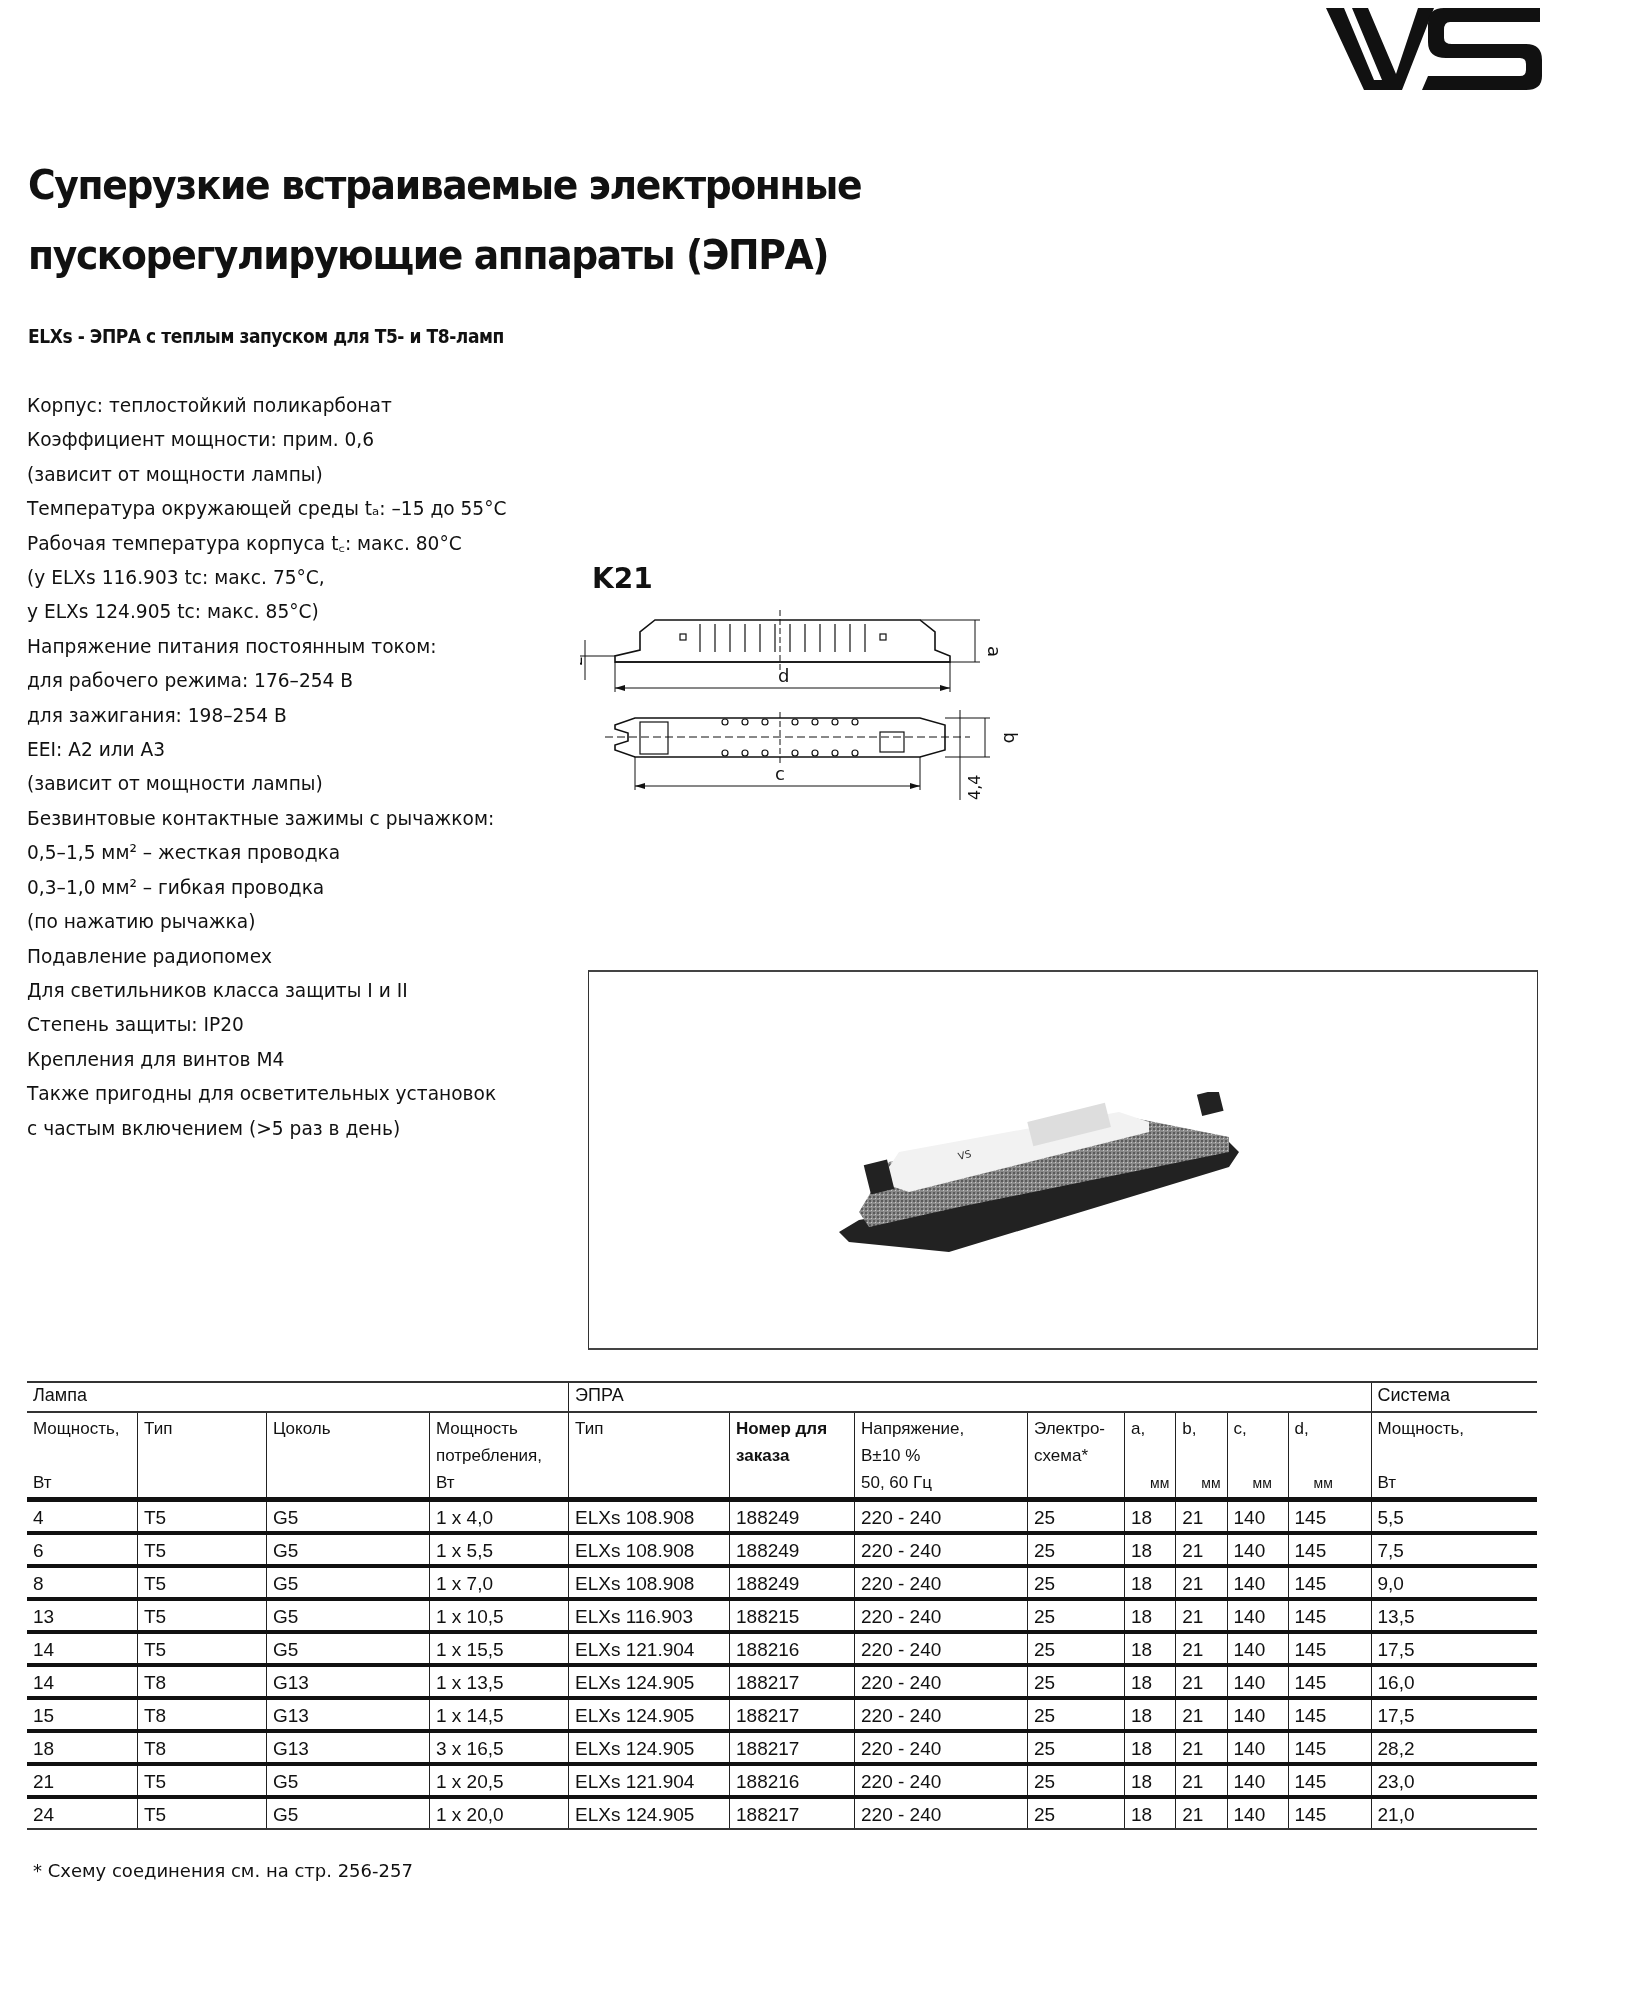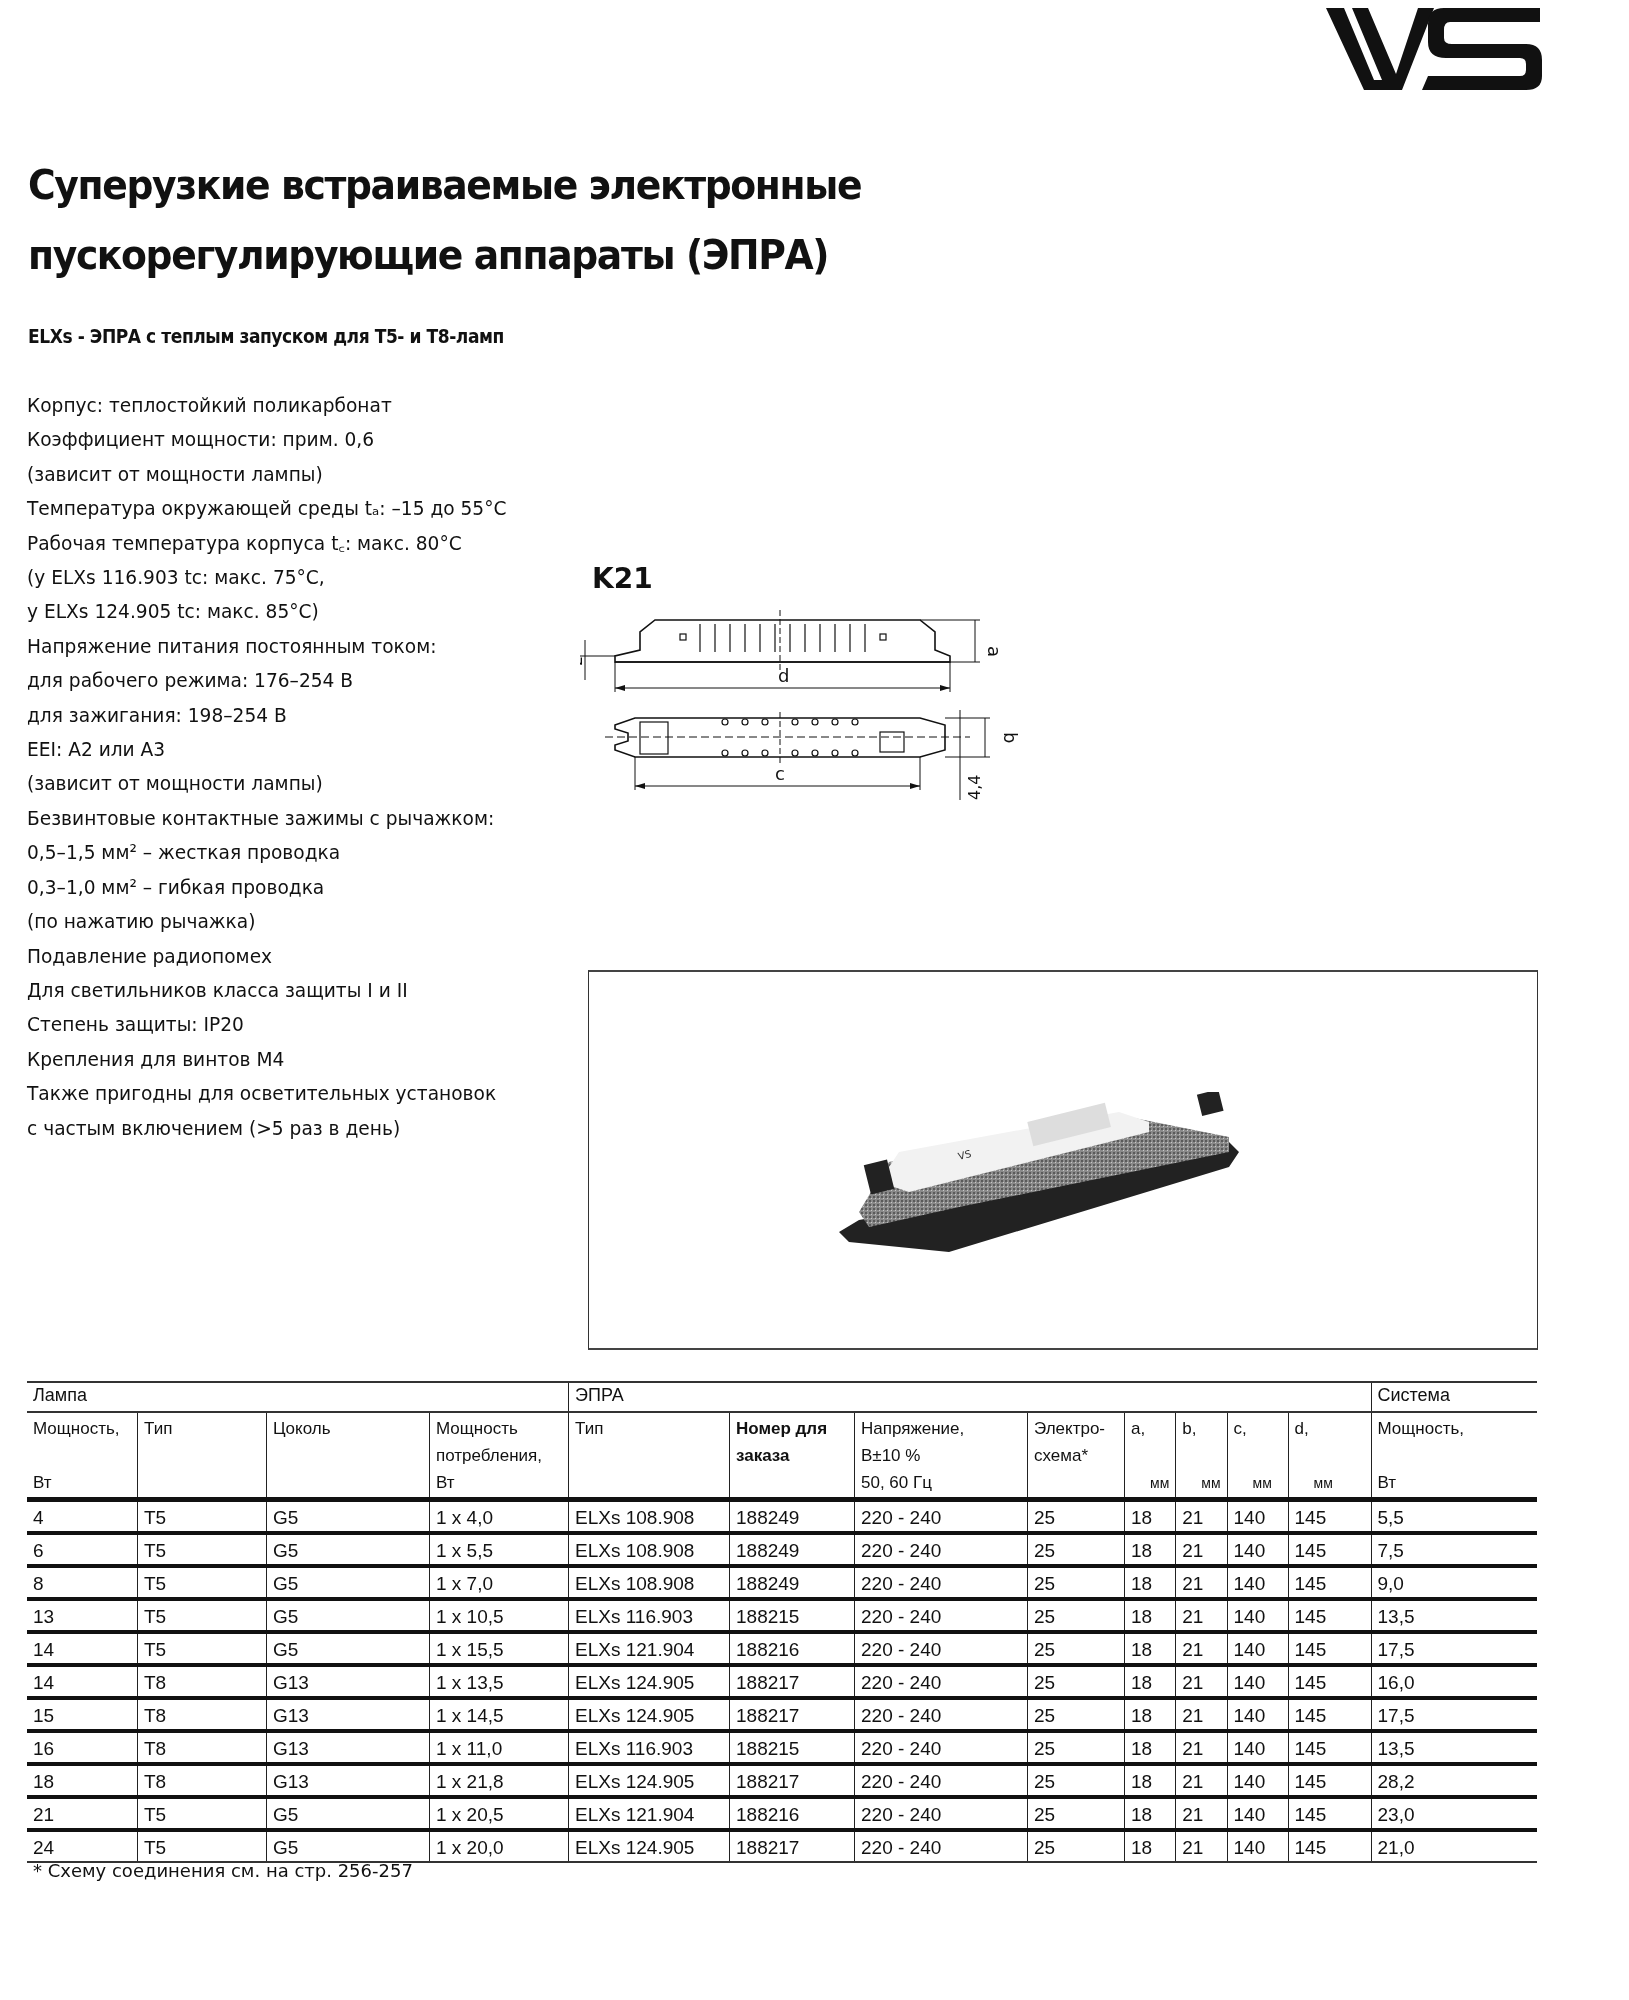"16" tr { html: <tr> <td>16</td> <td>T8</td> <td>G13</td> <td>1 x 11,0</td> <td>ELXs 116.903</td> <td>188215</td> <td>220 - 240</td> <td>25</td> <td>18</td> <td>21</td> <td>140</td> <td>145</td> <td>13,5</td> </tr> -> none }
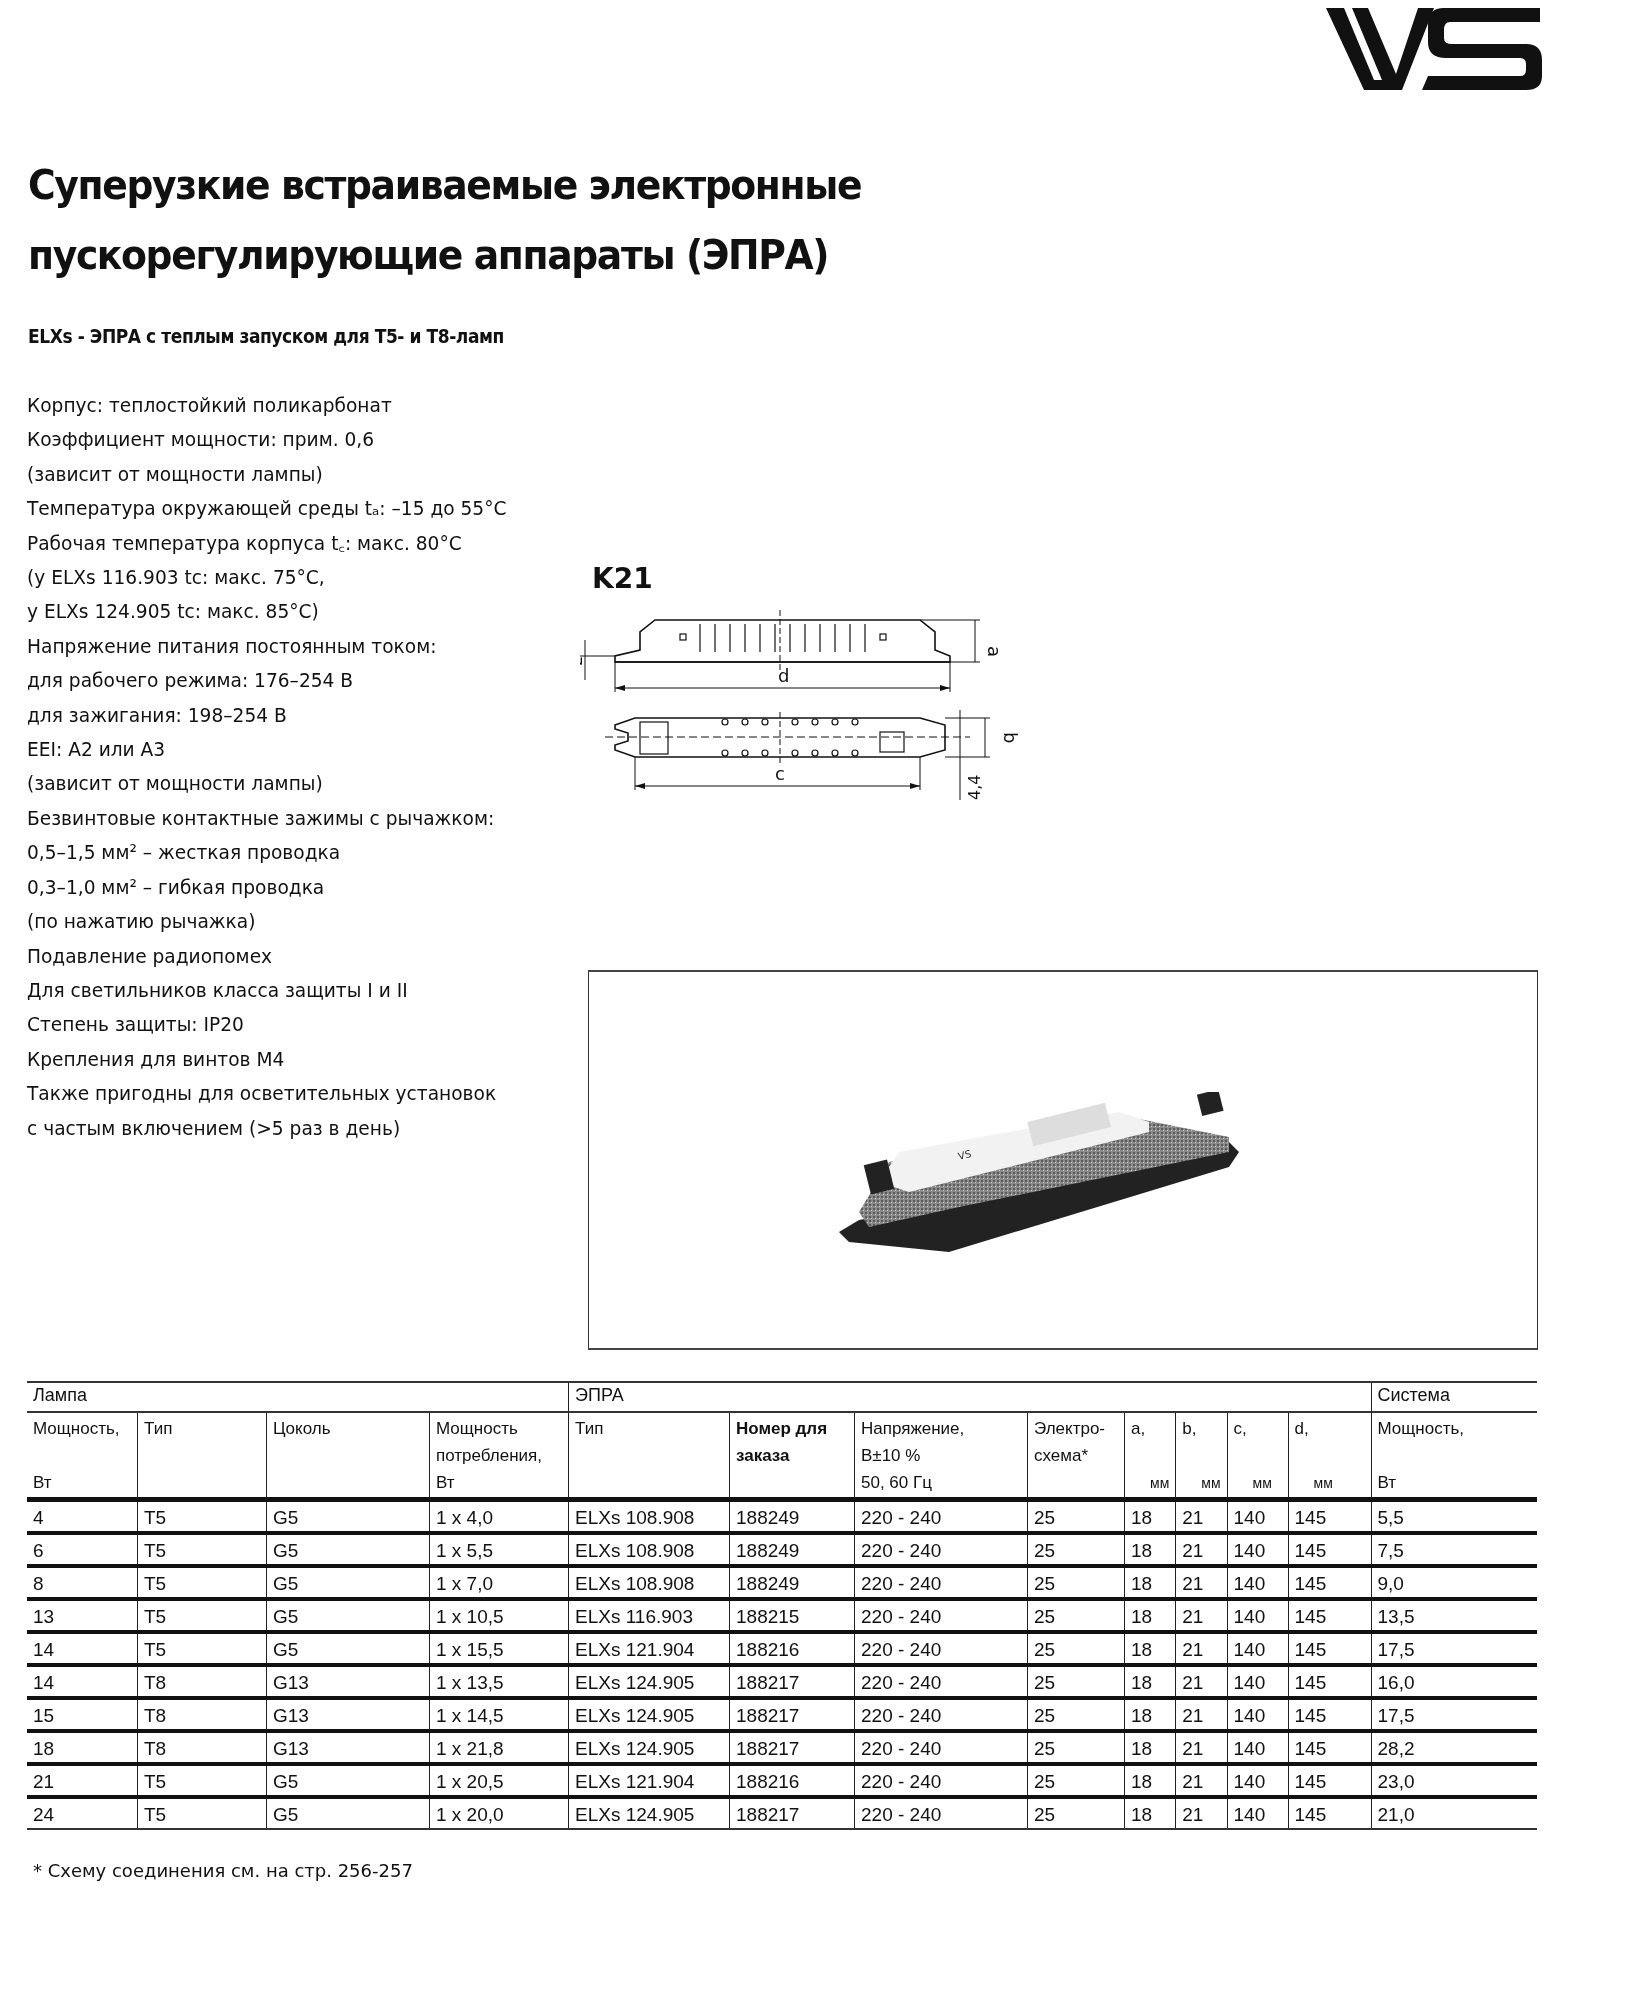"1 x 21,8" td { text: 1 x 21,8 -> 3 x 16,5 }
